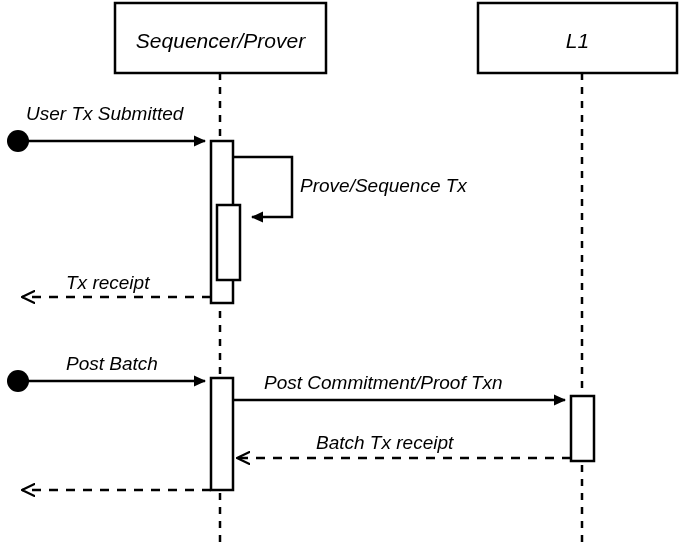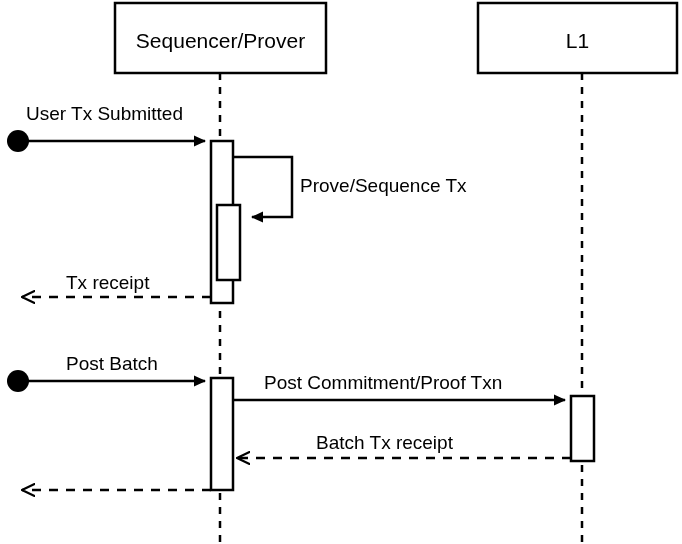"Sequencer/Prover" #canvas { font-style: none -> italic }
